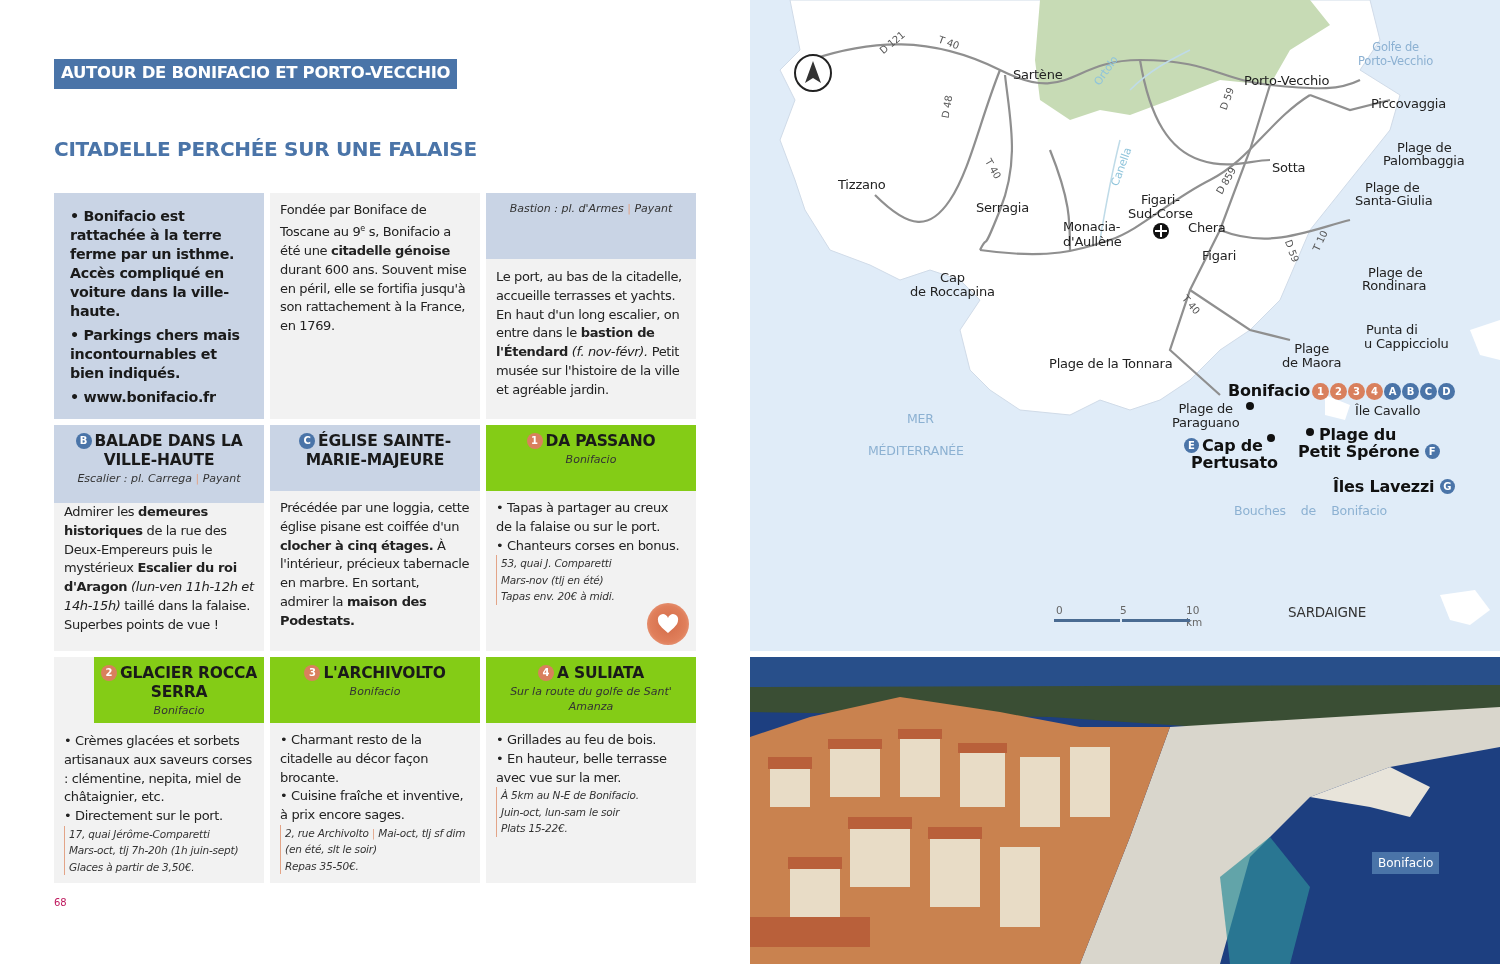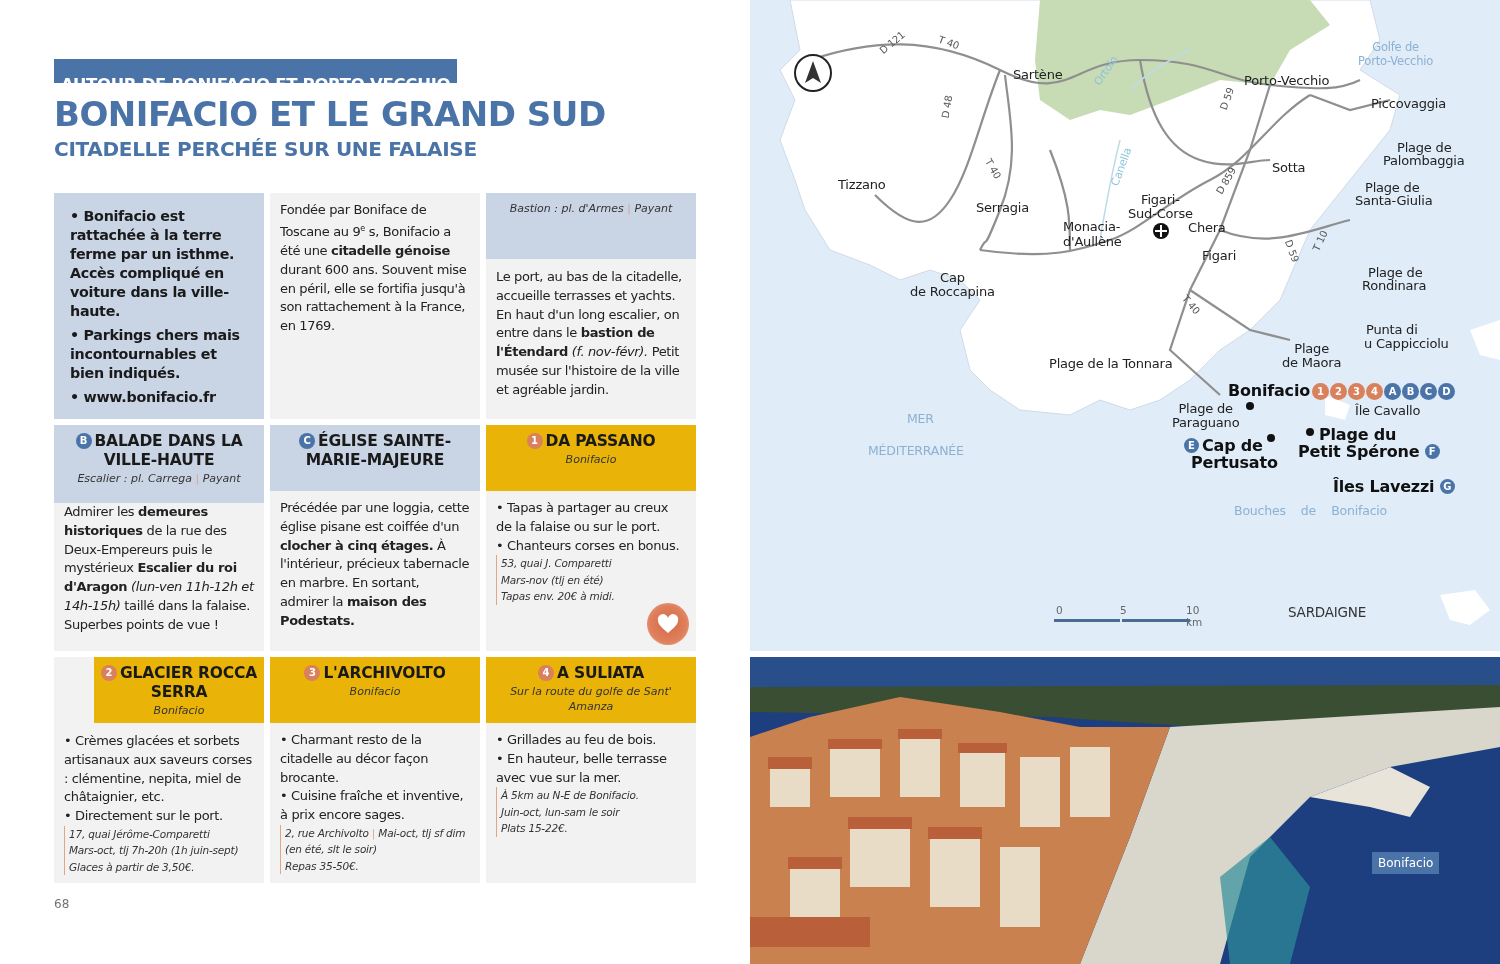"AUTOUR DE BONIFACIO ET PORTO-VECCHIO" .kicker { height: 22px -> 30px; padding: 12px 7px -> 0 7px }
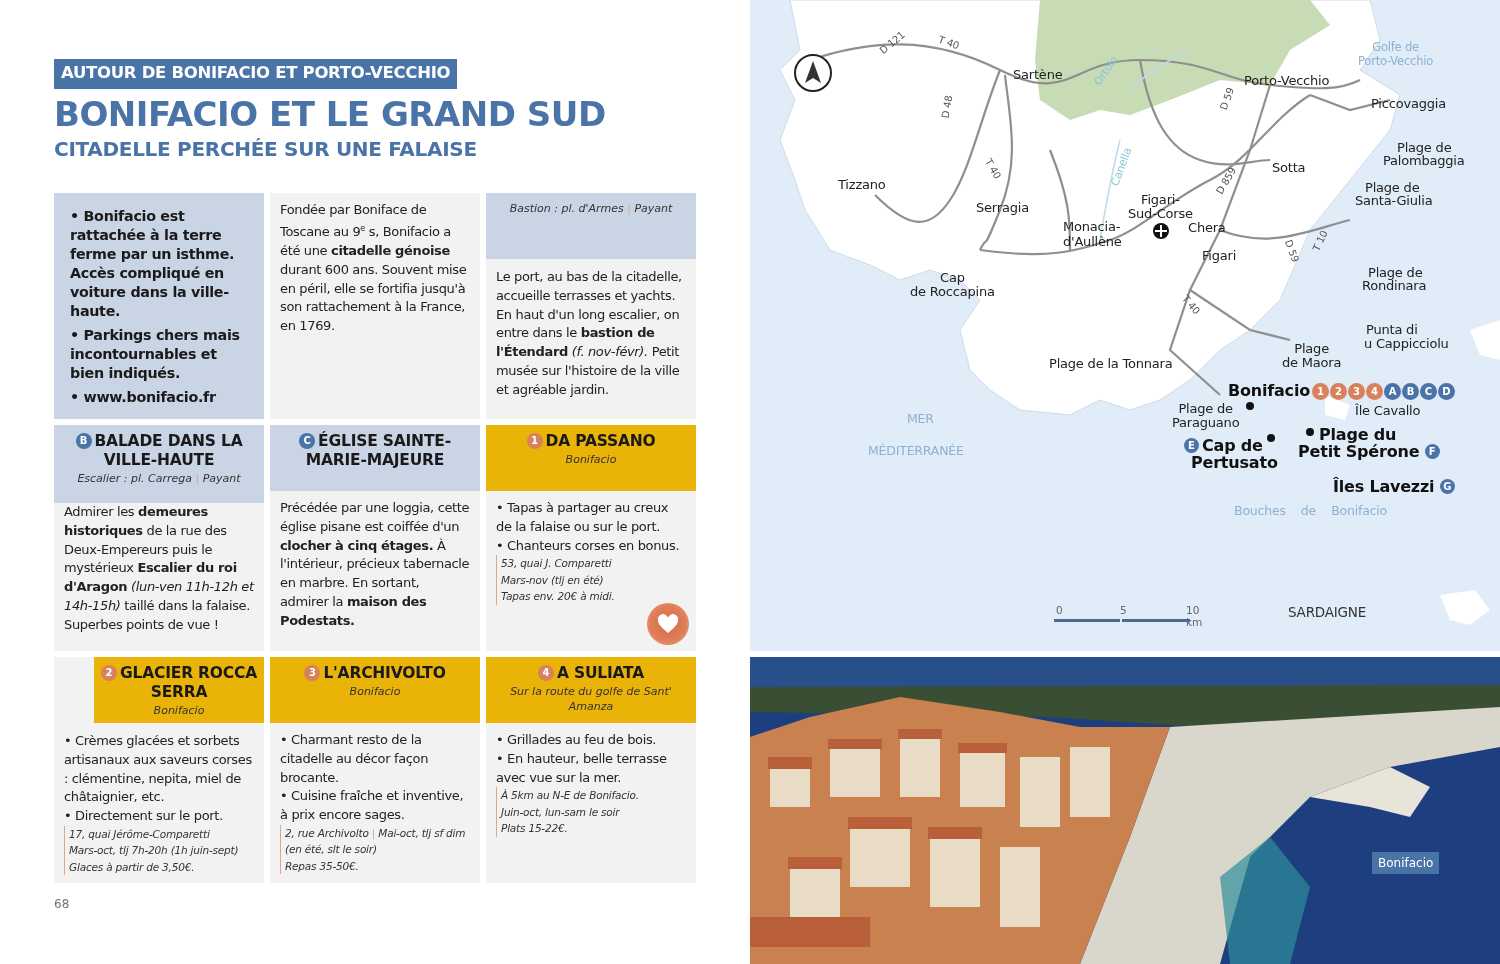"BONIFACIO ET LE GRAND SUD" h1.page-title { html: <h1>BONIFACIO ET LE GRAND SUD</h1> -> none }
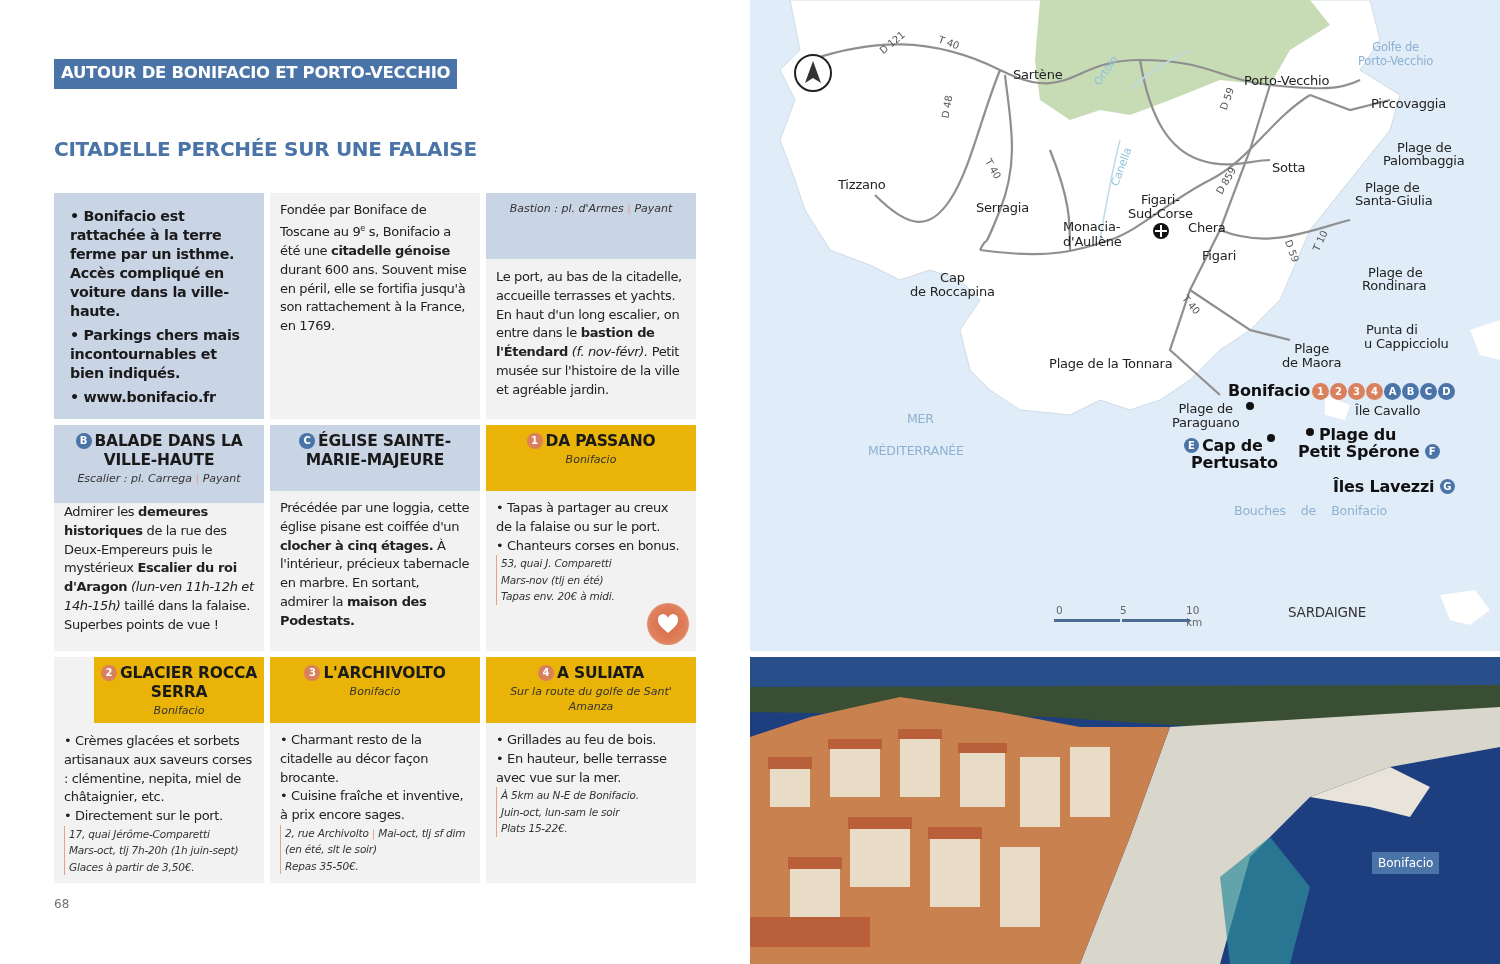"1 DA PASSANO" .card-head.salmon { background: #eab308 -> #84cc16 }
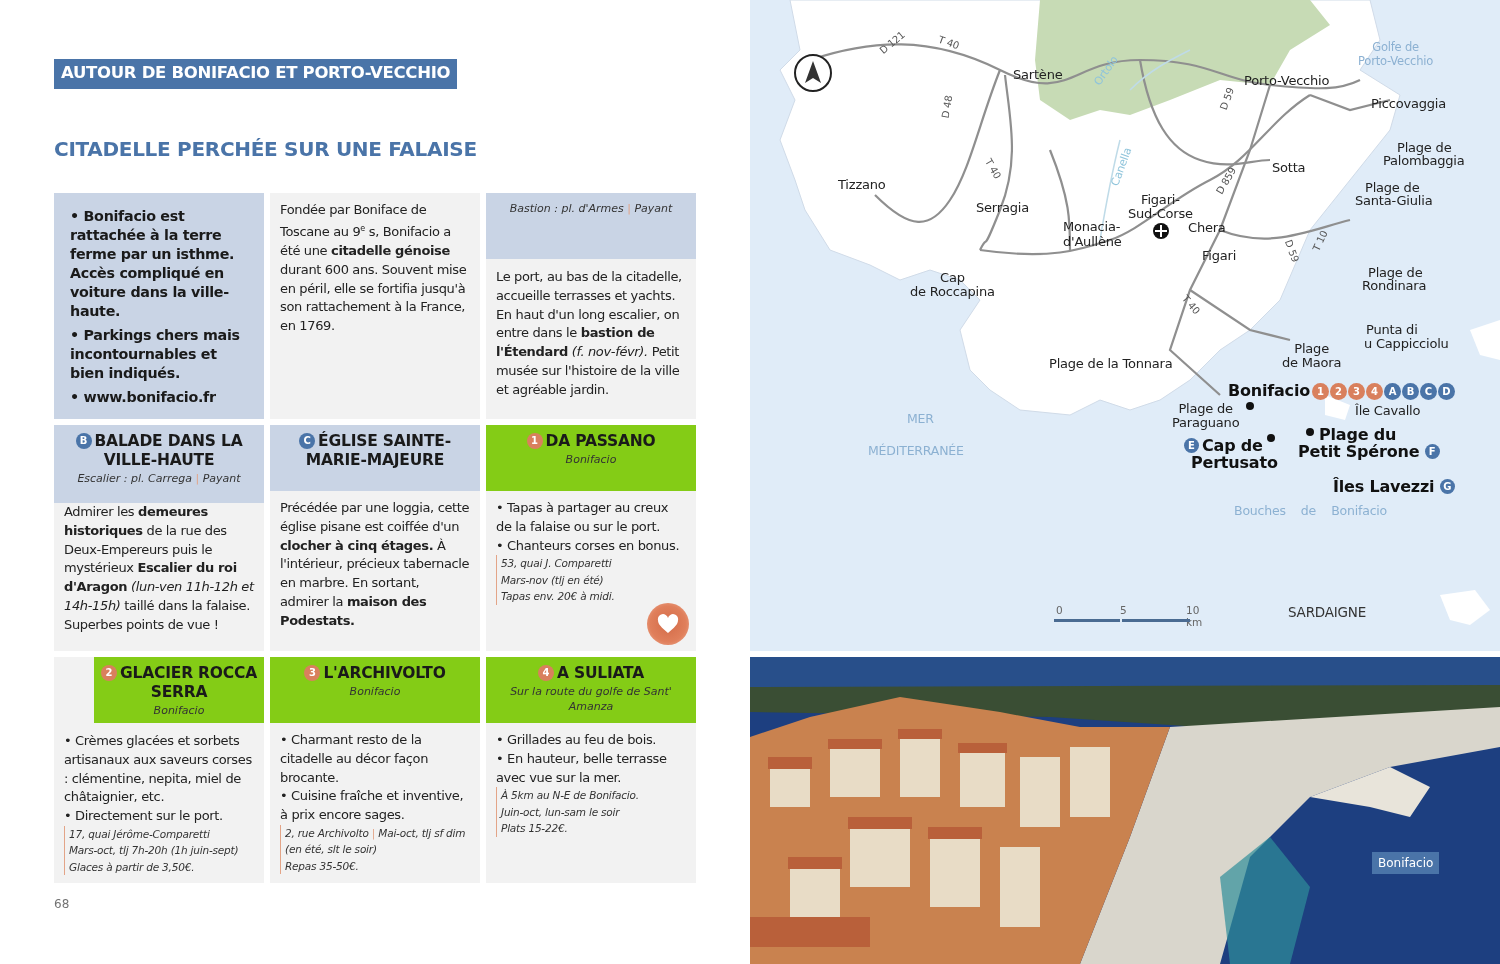"68" .page-number { color: #737373 -> #be185d; font-size: 12px -> 10px }
